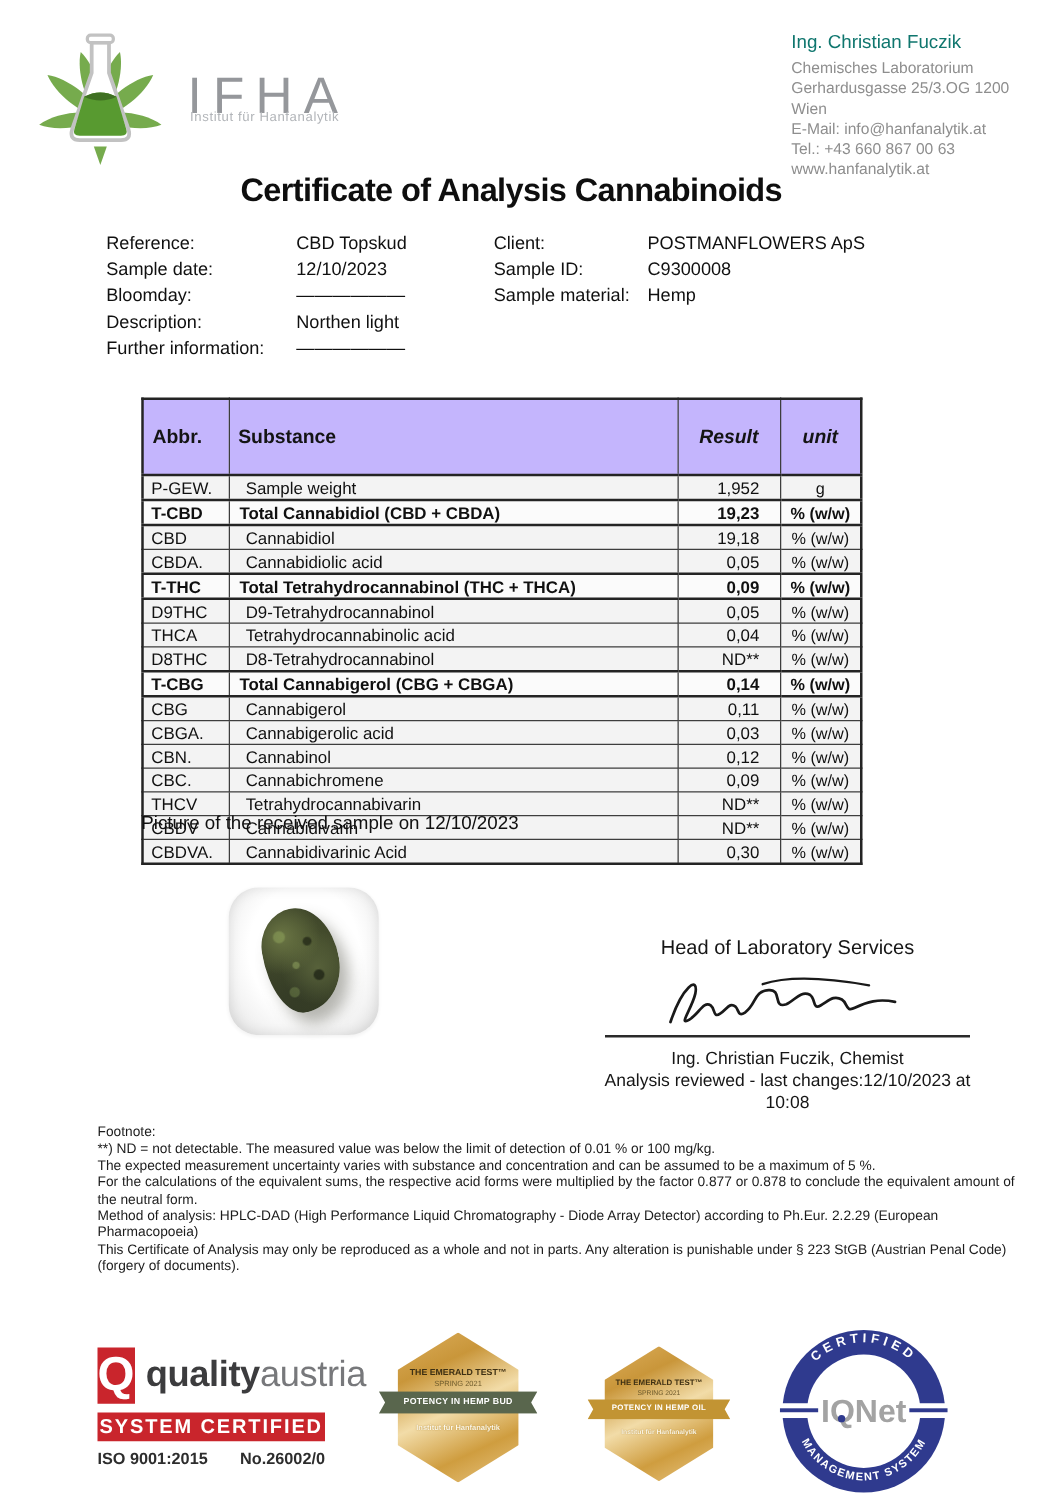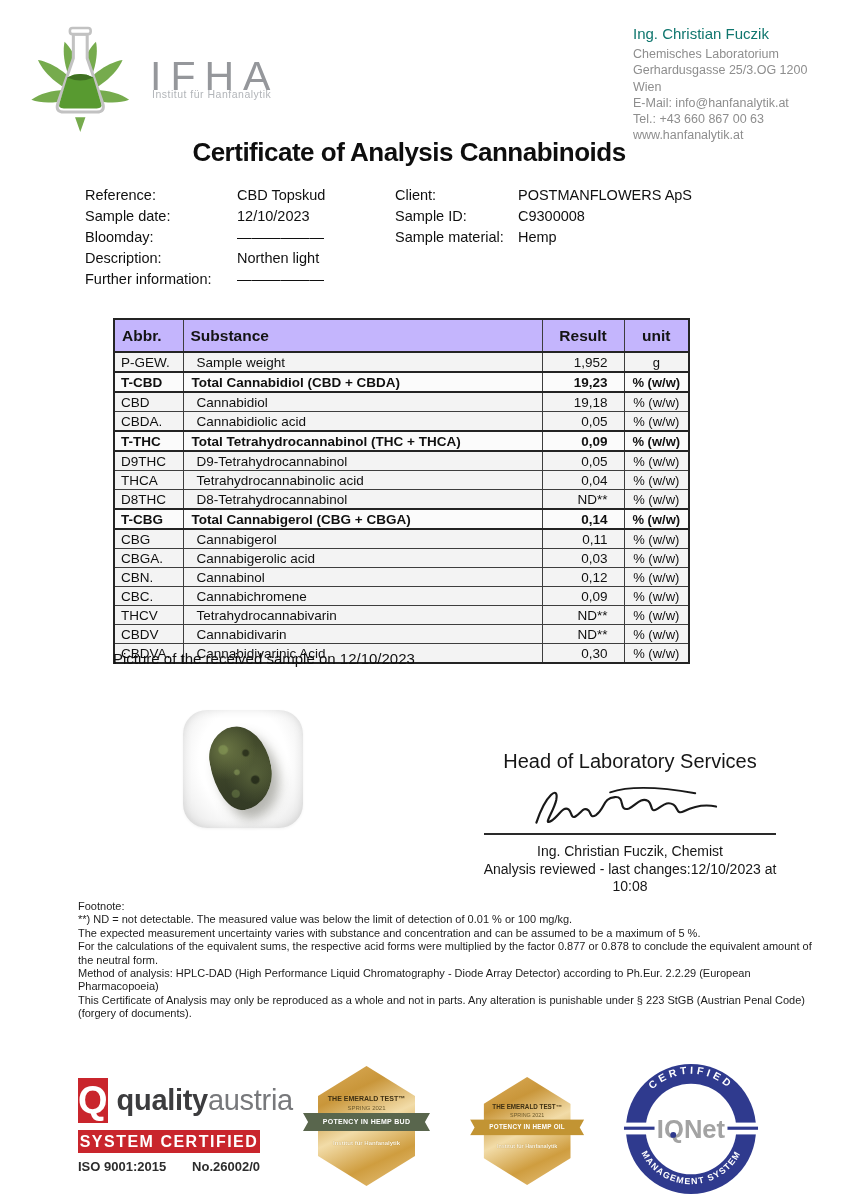"Result" .results thead th.c-result,.results thead th.c-unit { font-style: none -> italic; padding: 2px 2px -> 16px 2px }
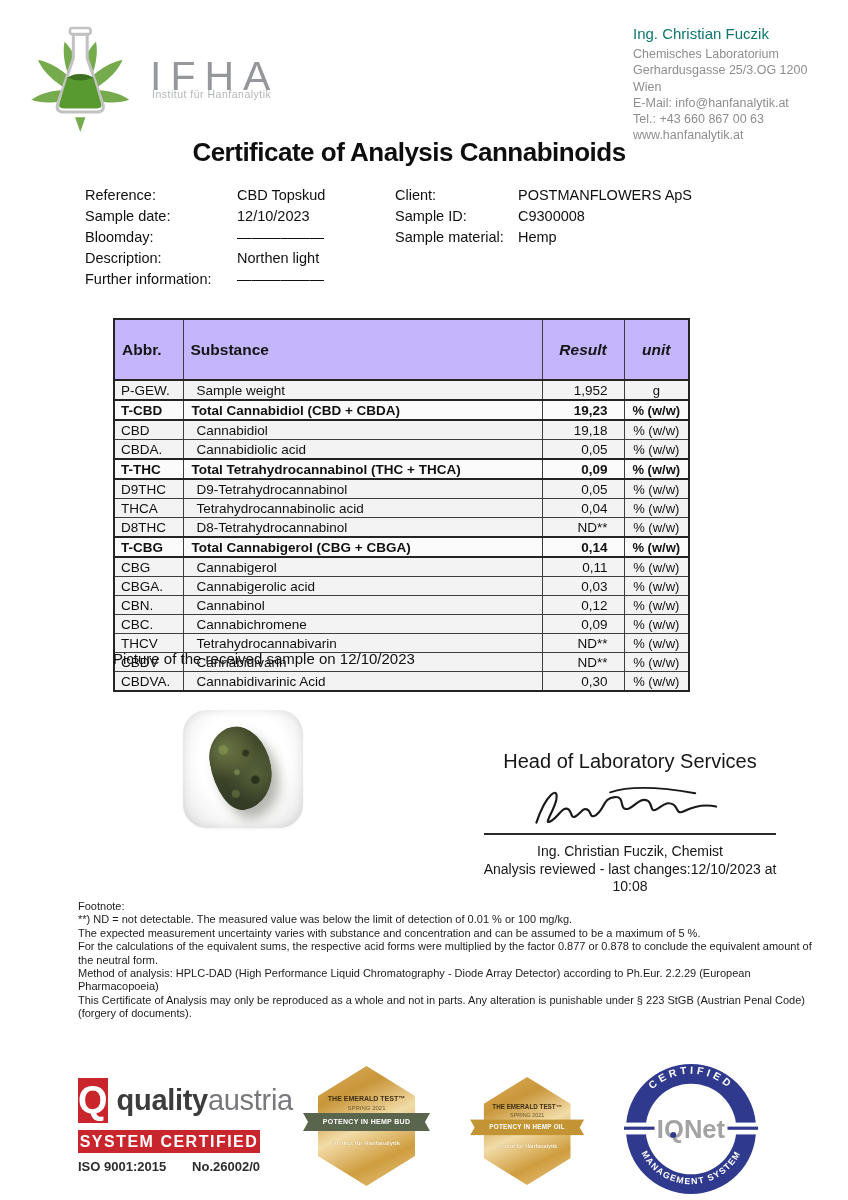"Head of Laboratory Services" .sig-role { font-size: 20px -> 16px }
